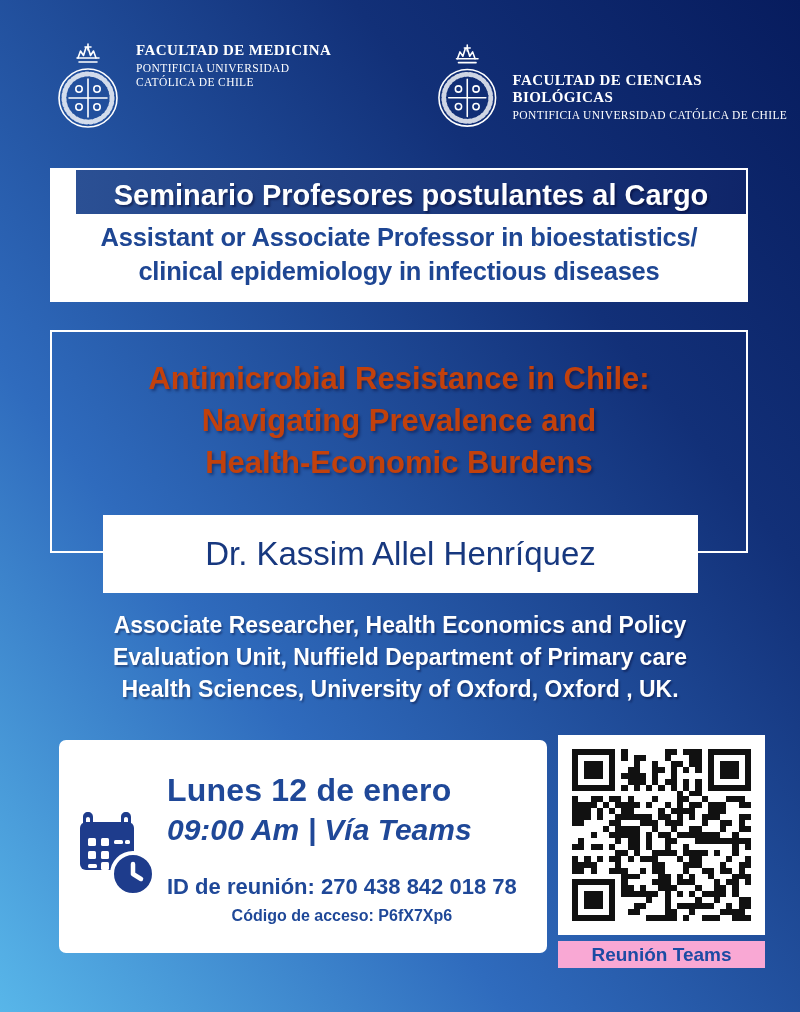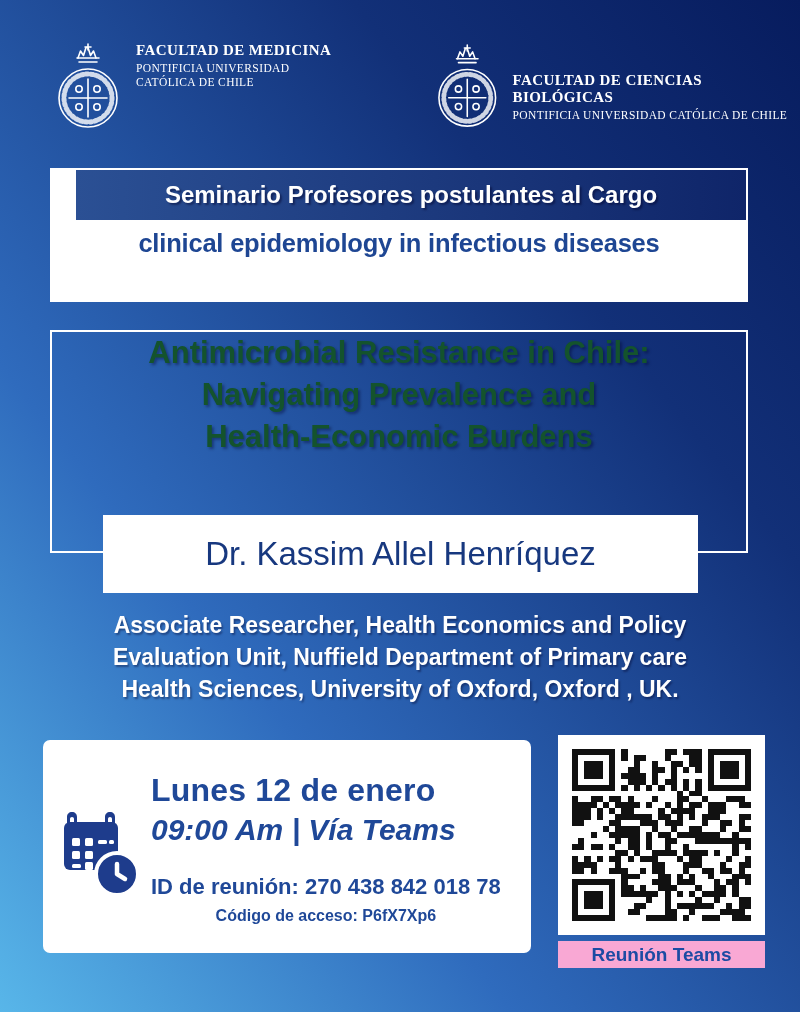"Seminario Profesores postulantes al" .sem-band { font-size: 24px -> 29px; height: 50px -> 44px }
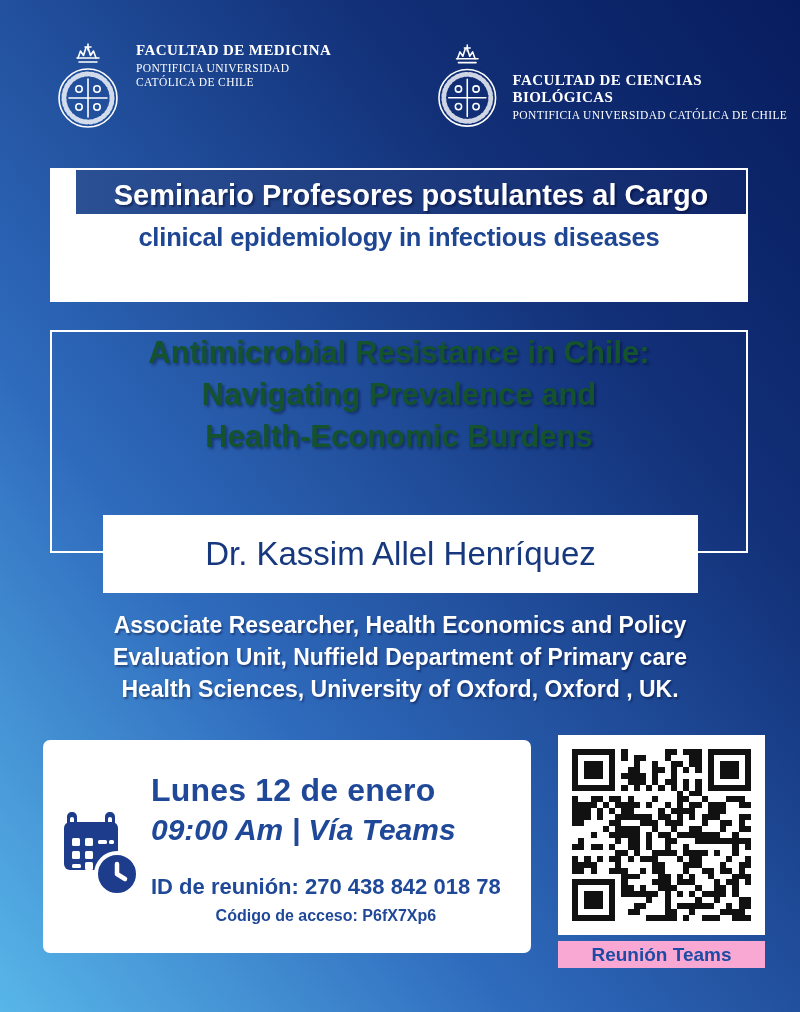"Assistant or Associate Professor in" div { html: none -> <div>Assistant or Associate Professor in bioestatistics/</div> }
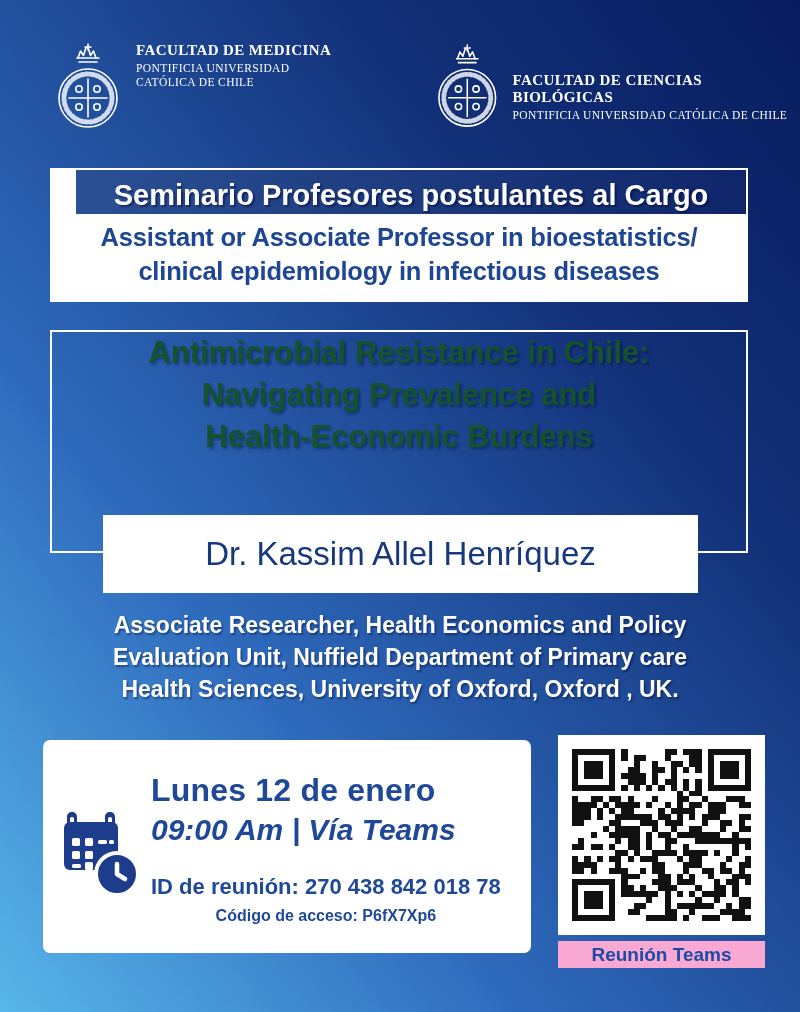"Antimicrobial Resistance in Chile:" .talk-title { color: #14532d -> #c2410c; padding-top: none -> 26px }
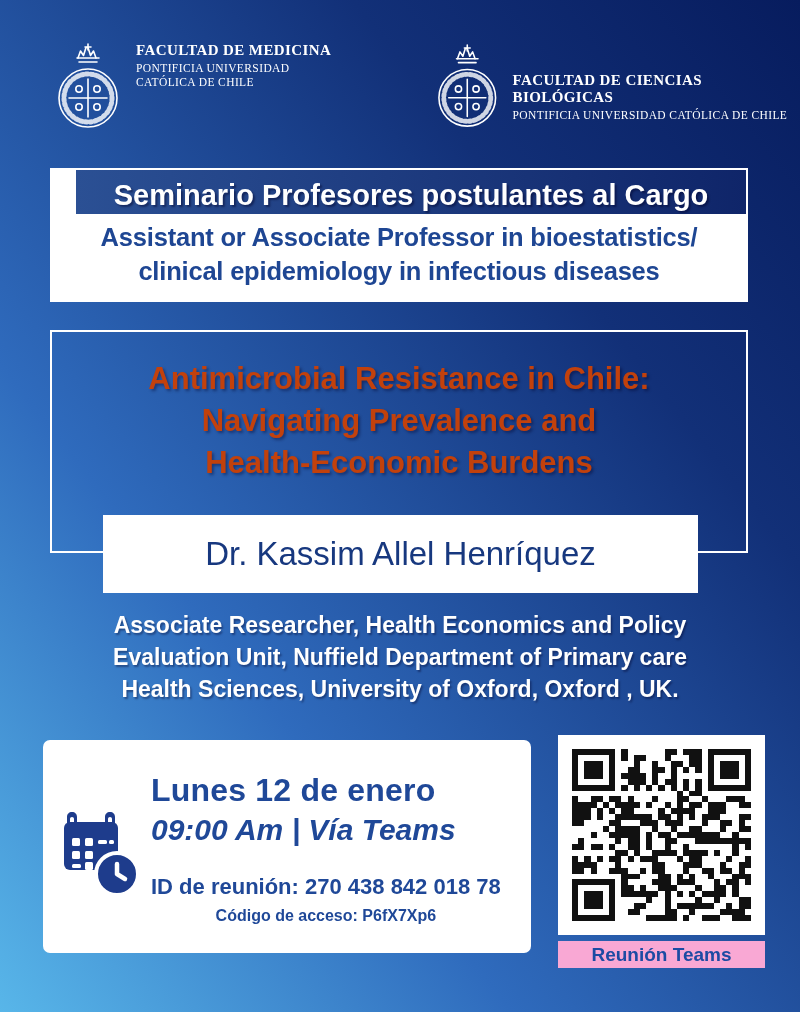"Lunes 12 de enero" .event-card { left: 43px -> 59px }
